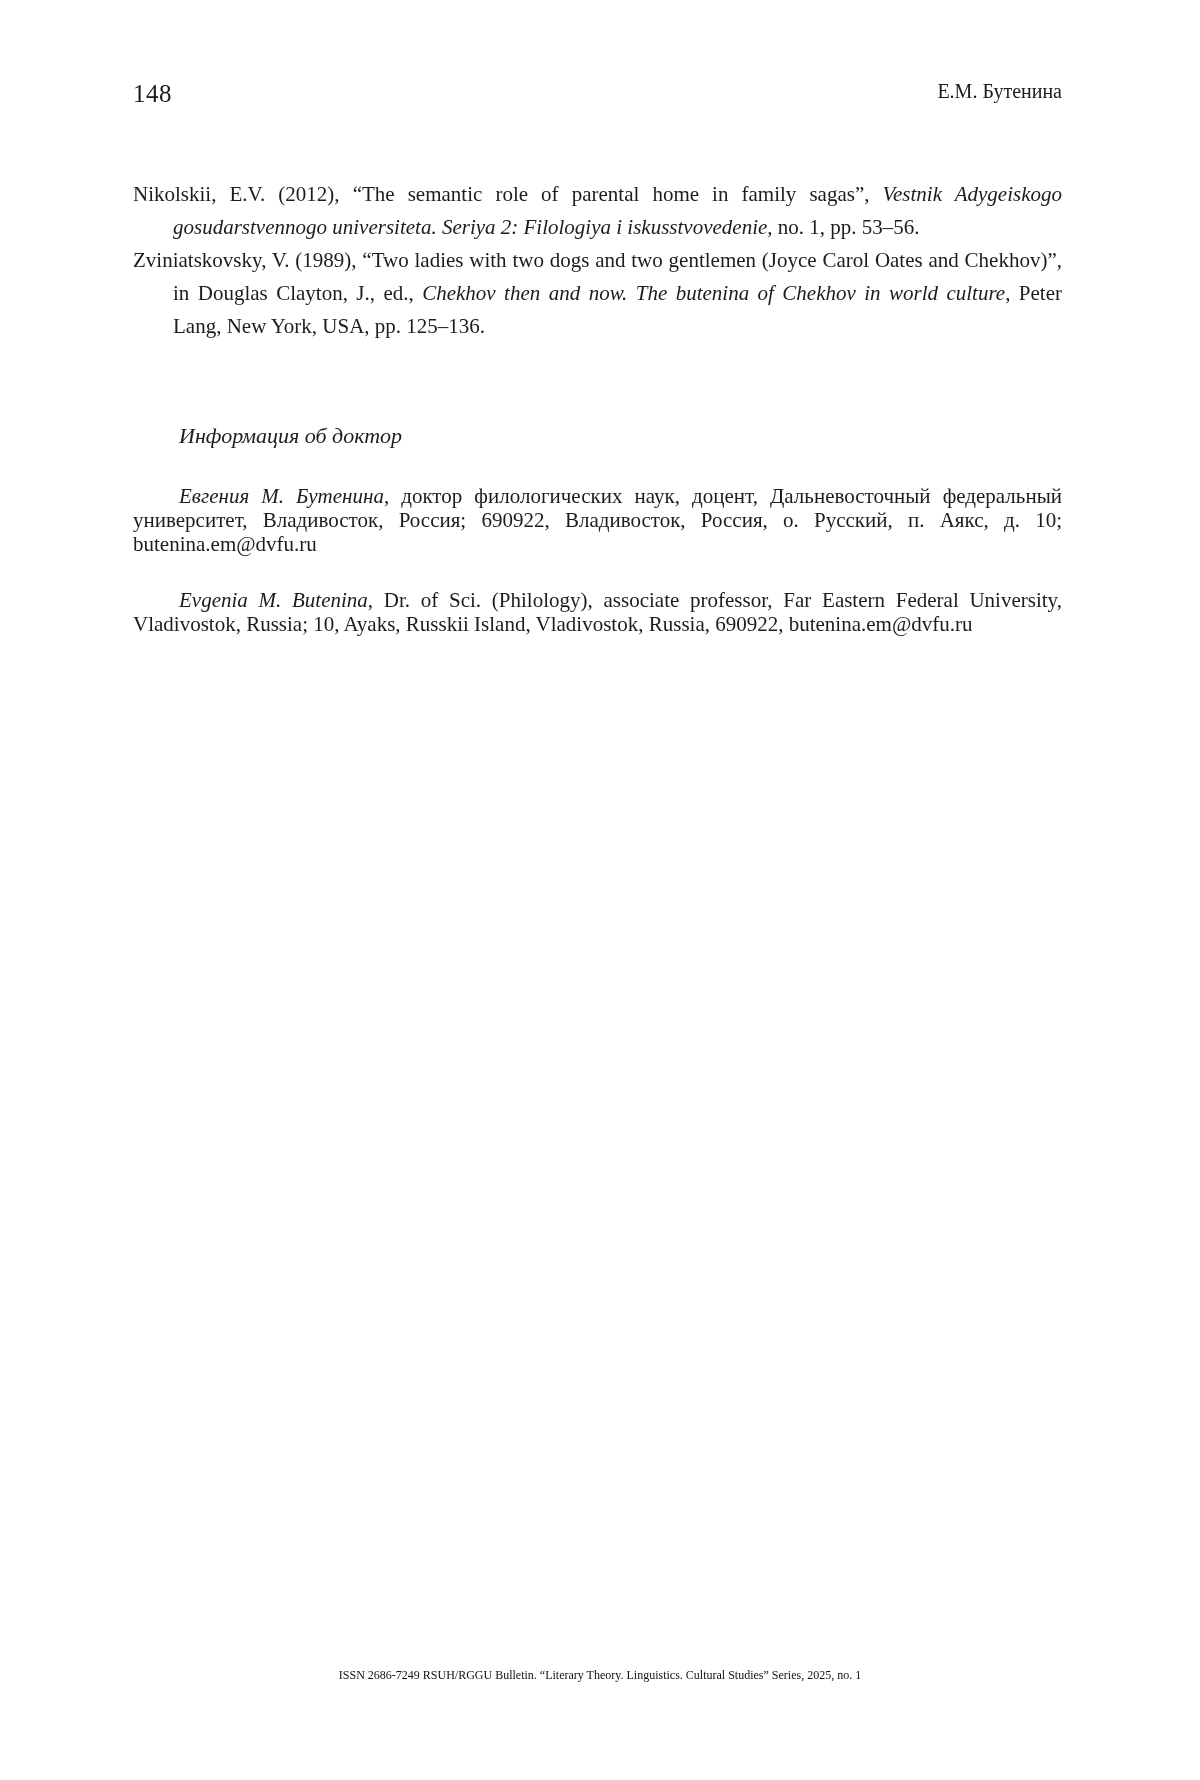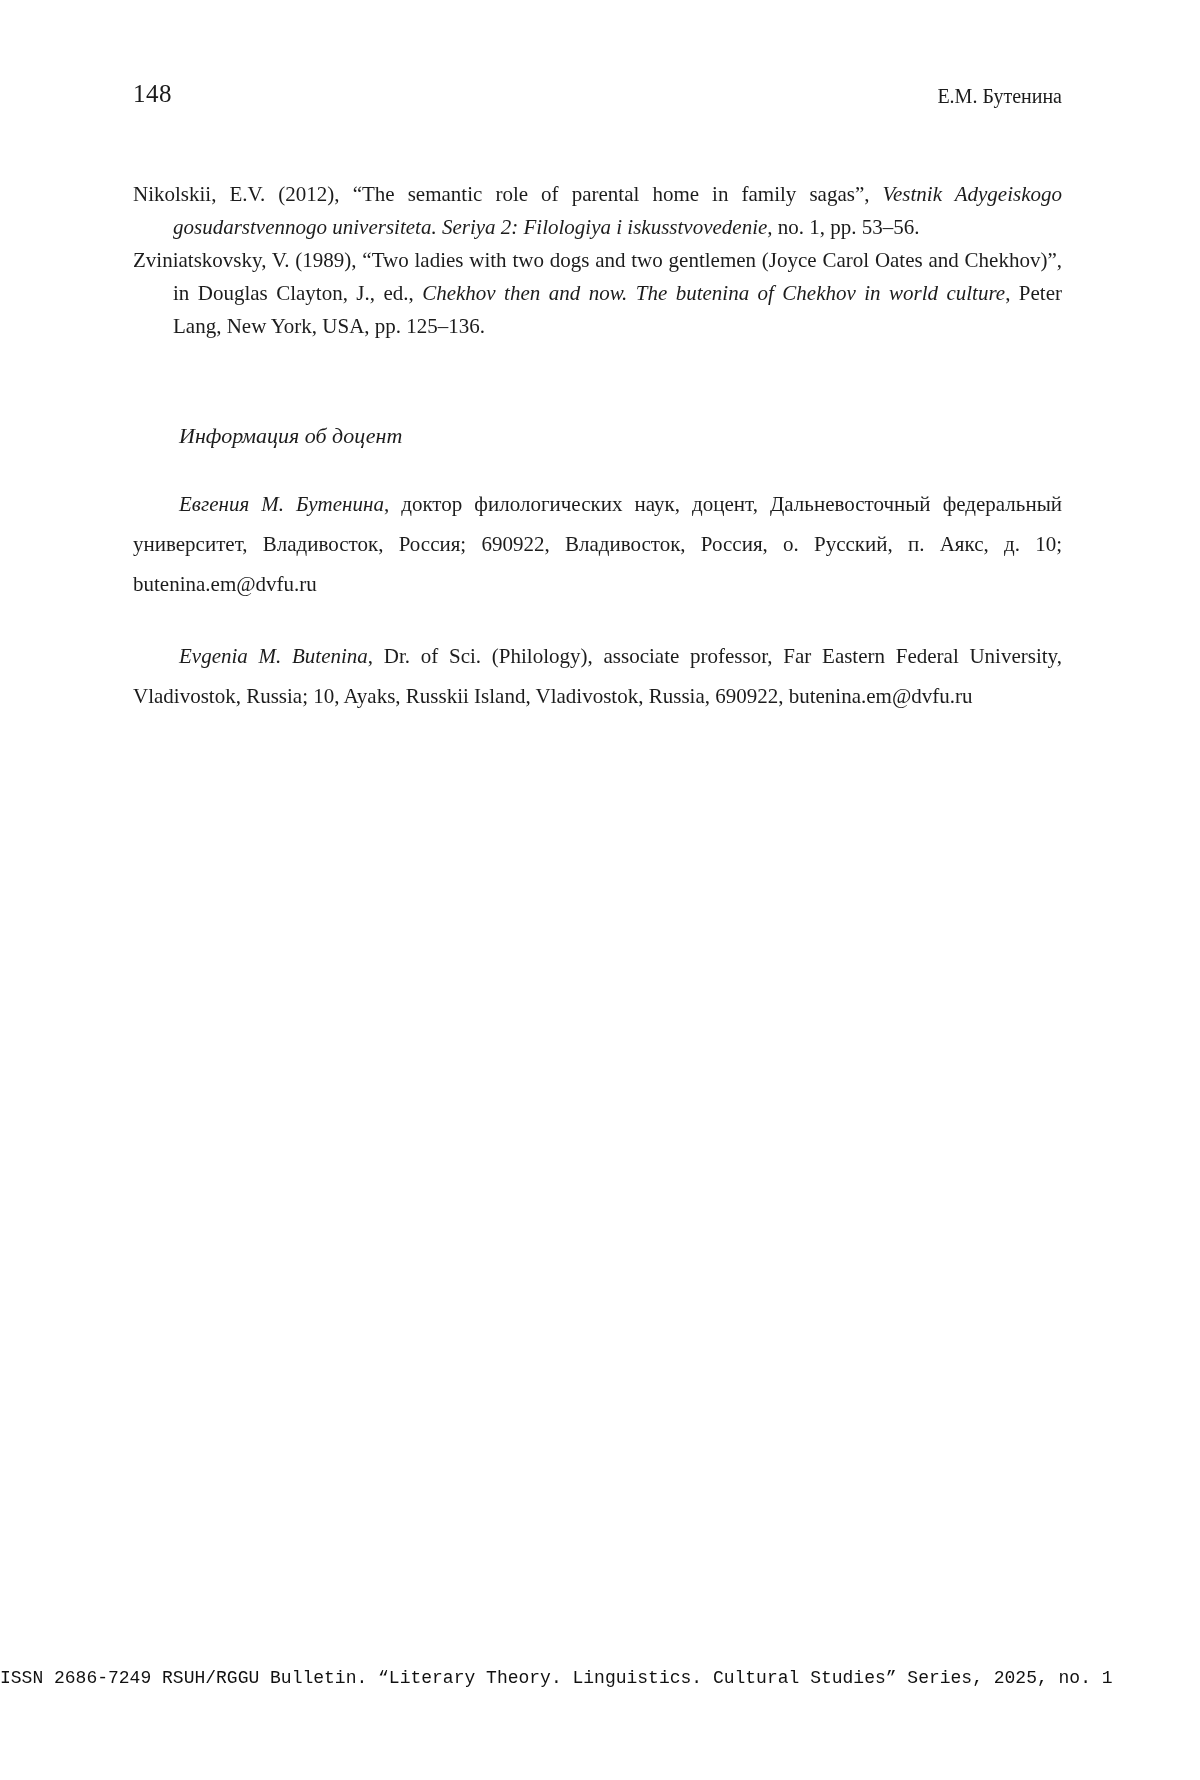"148" .running-head { align-items: flex-end -> flex-start }
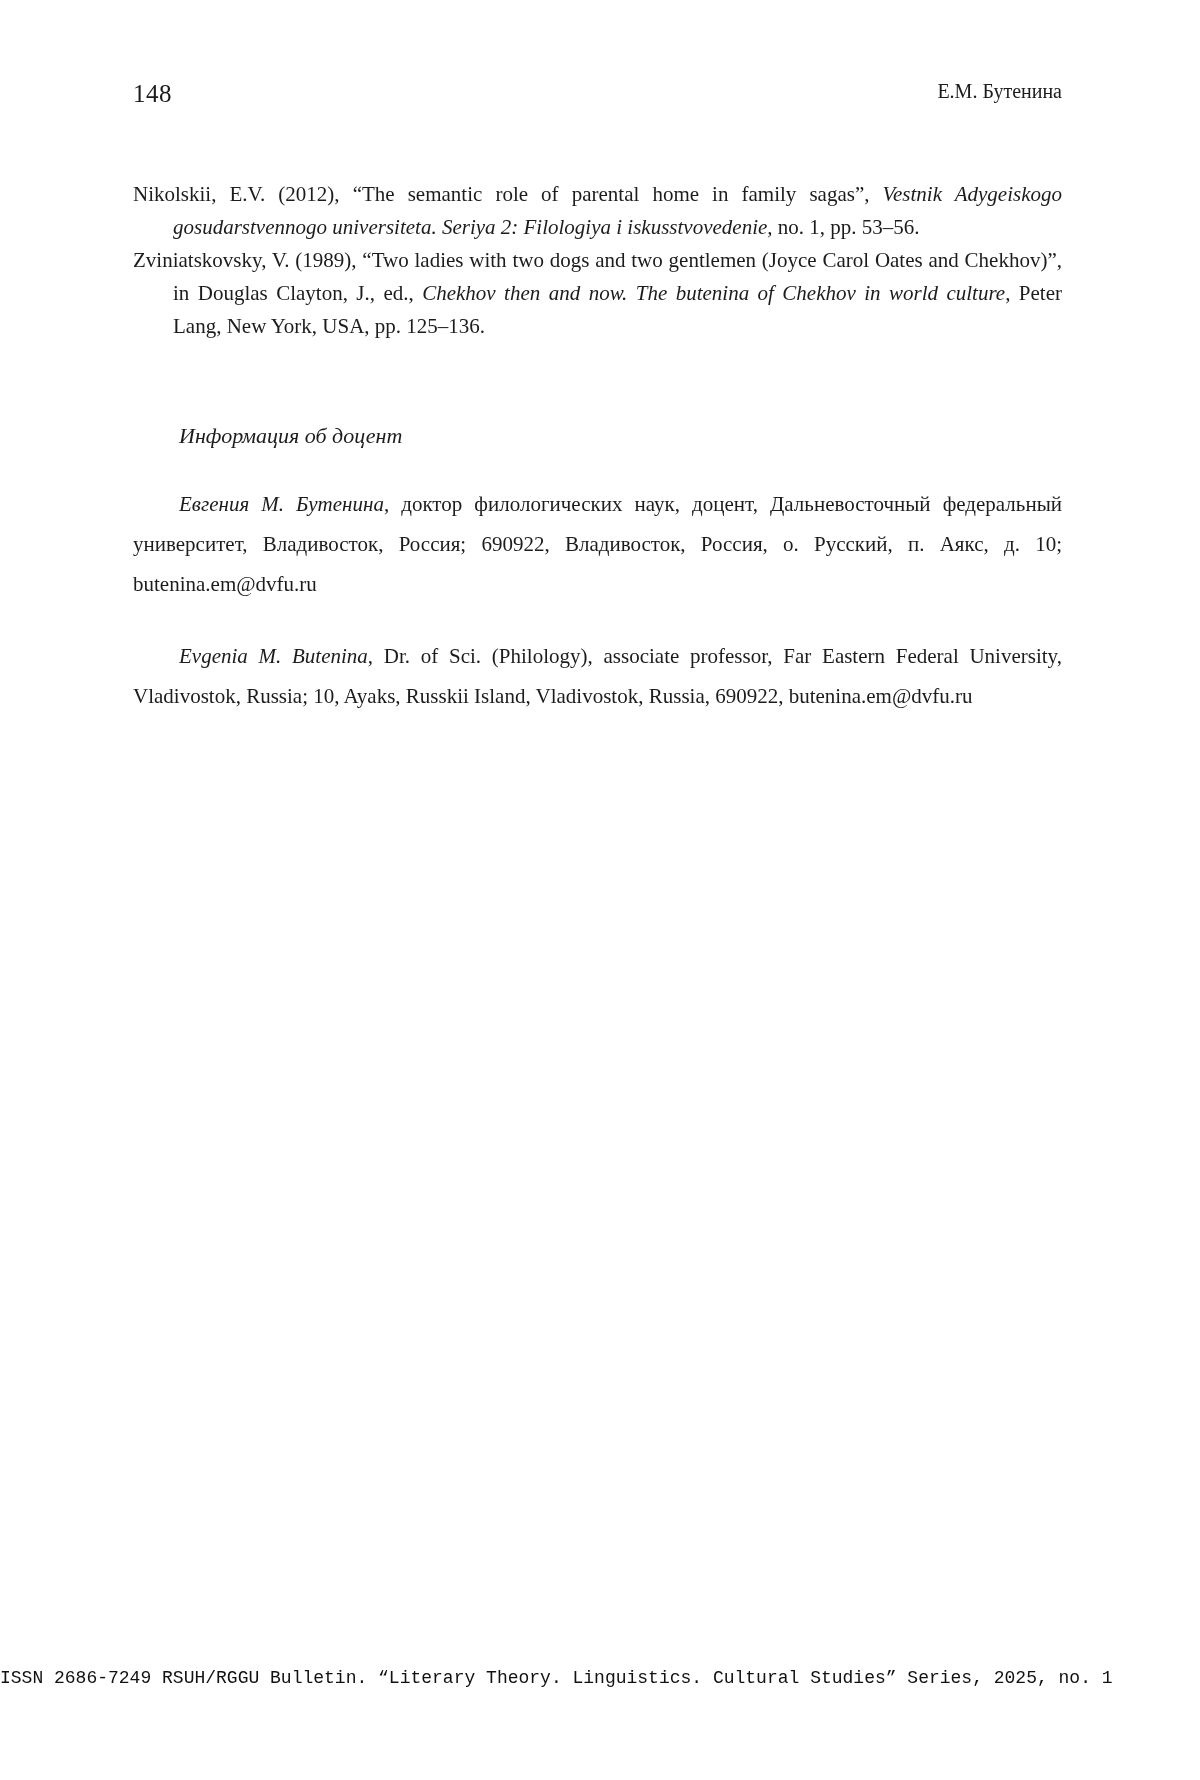"Информация об доцент" h2.section-heading { text: доцент -> доктор }
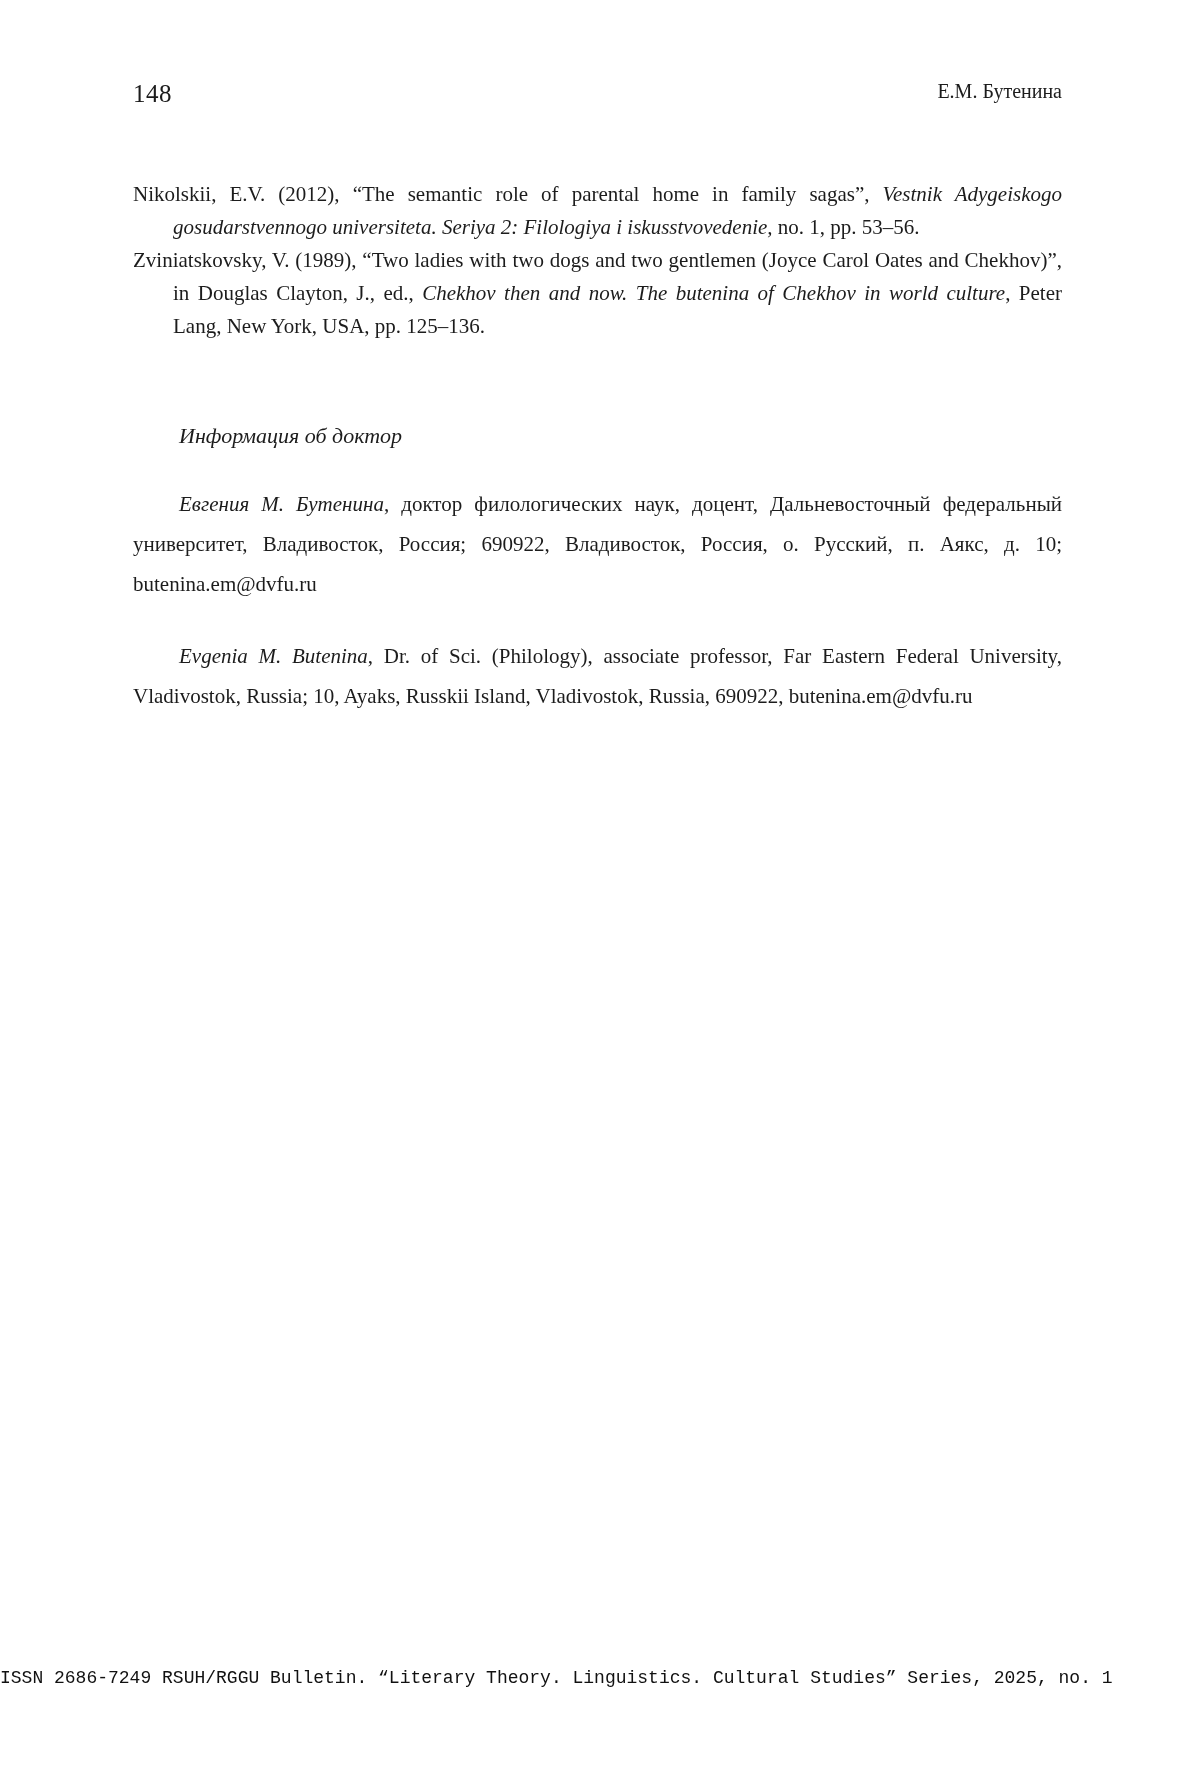"Евгения М. Бутенина, доктор" .author-paragraph { line-height: 40px -> 24px }
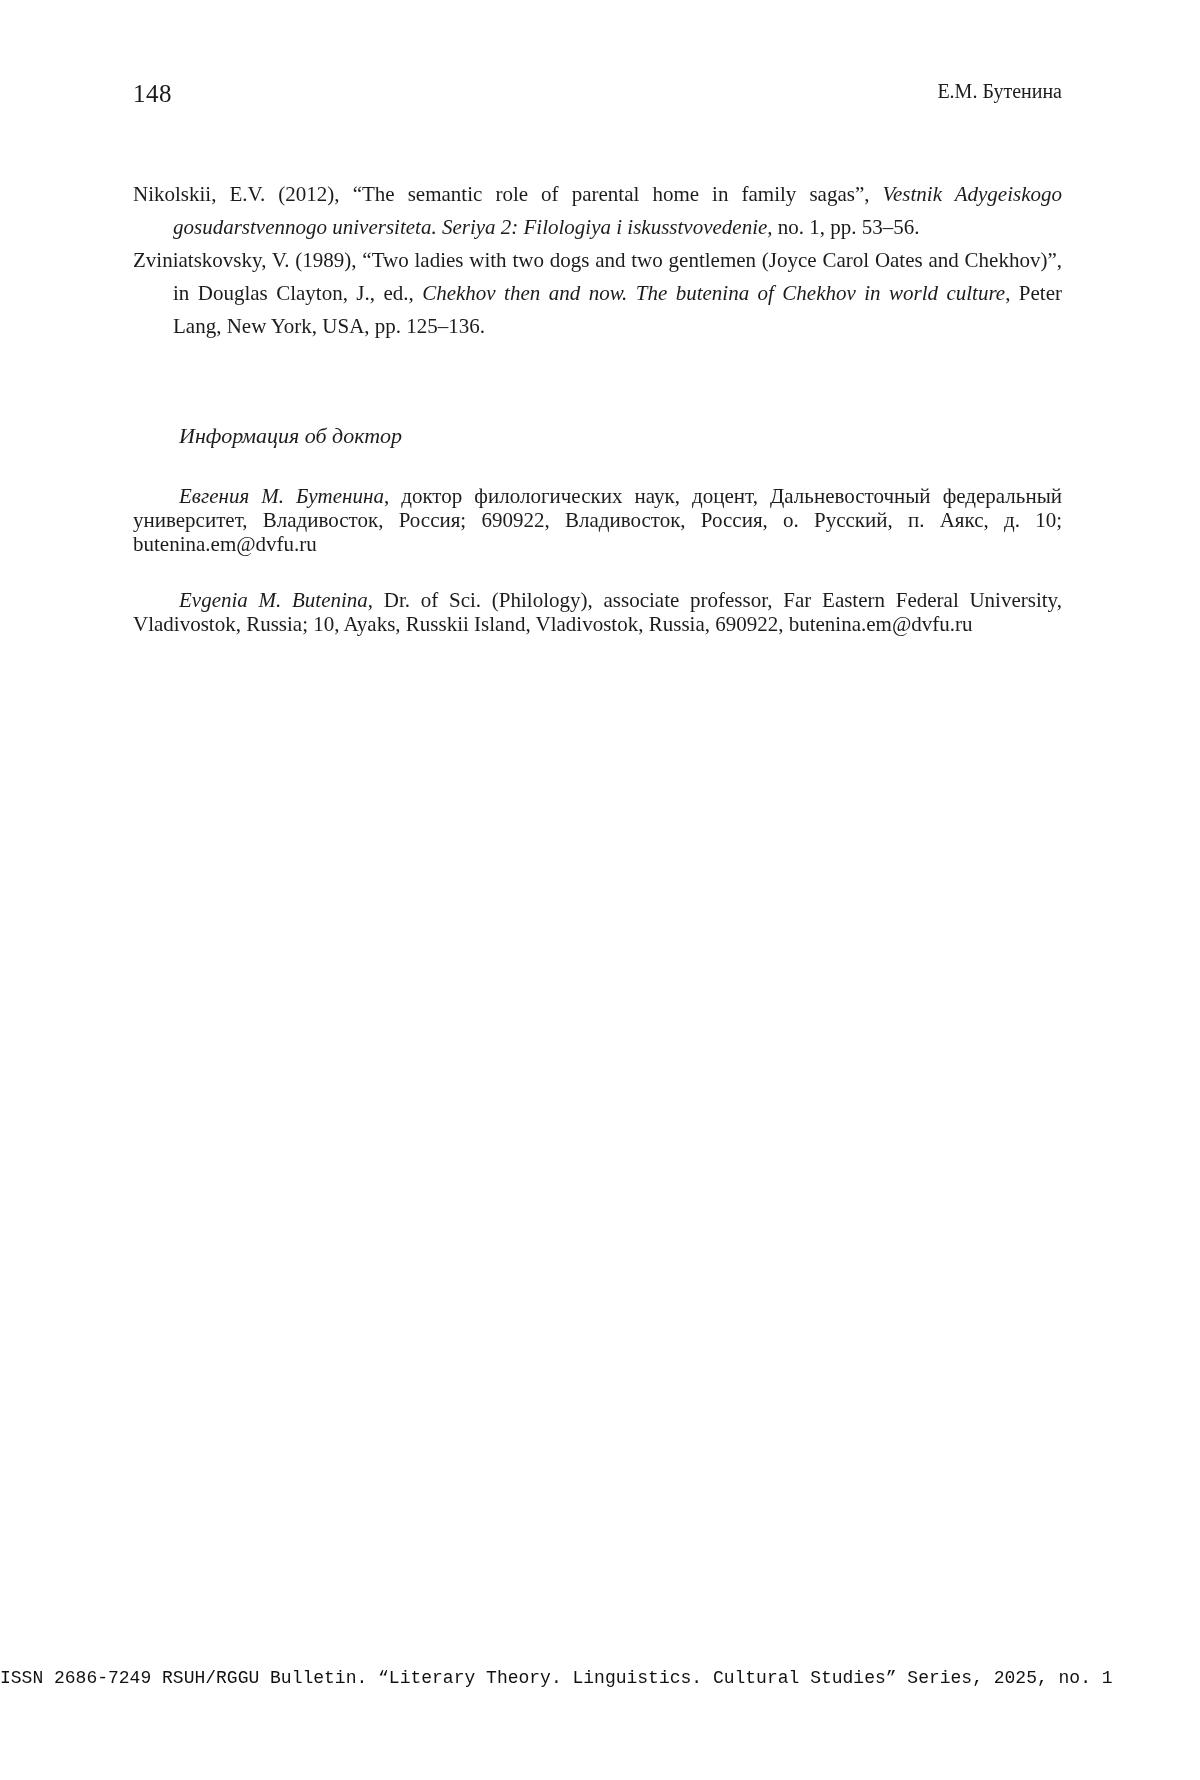"ISSN 2686-7249 RSUH/RGGU Bulletin." .footer-line { font-family: Liberation Mono, monospace -> none; font-size: 18px -> 12px; text-align: none -> center }
